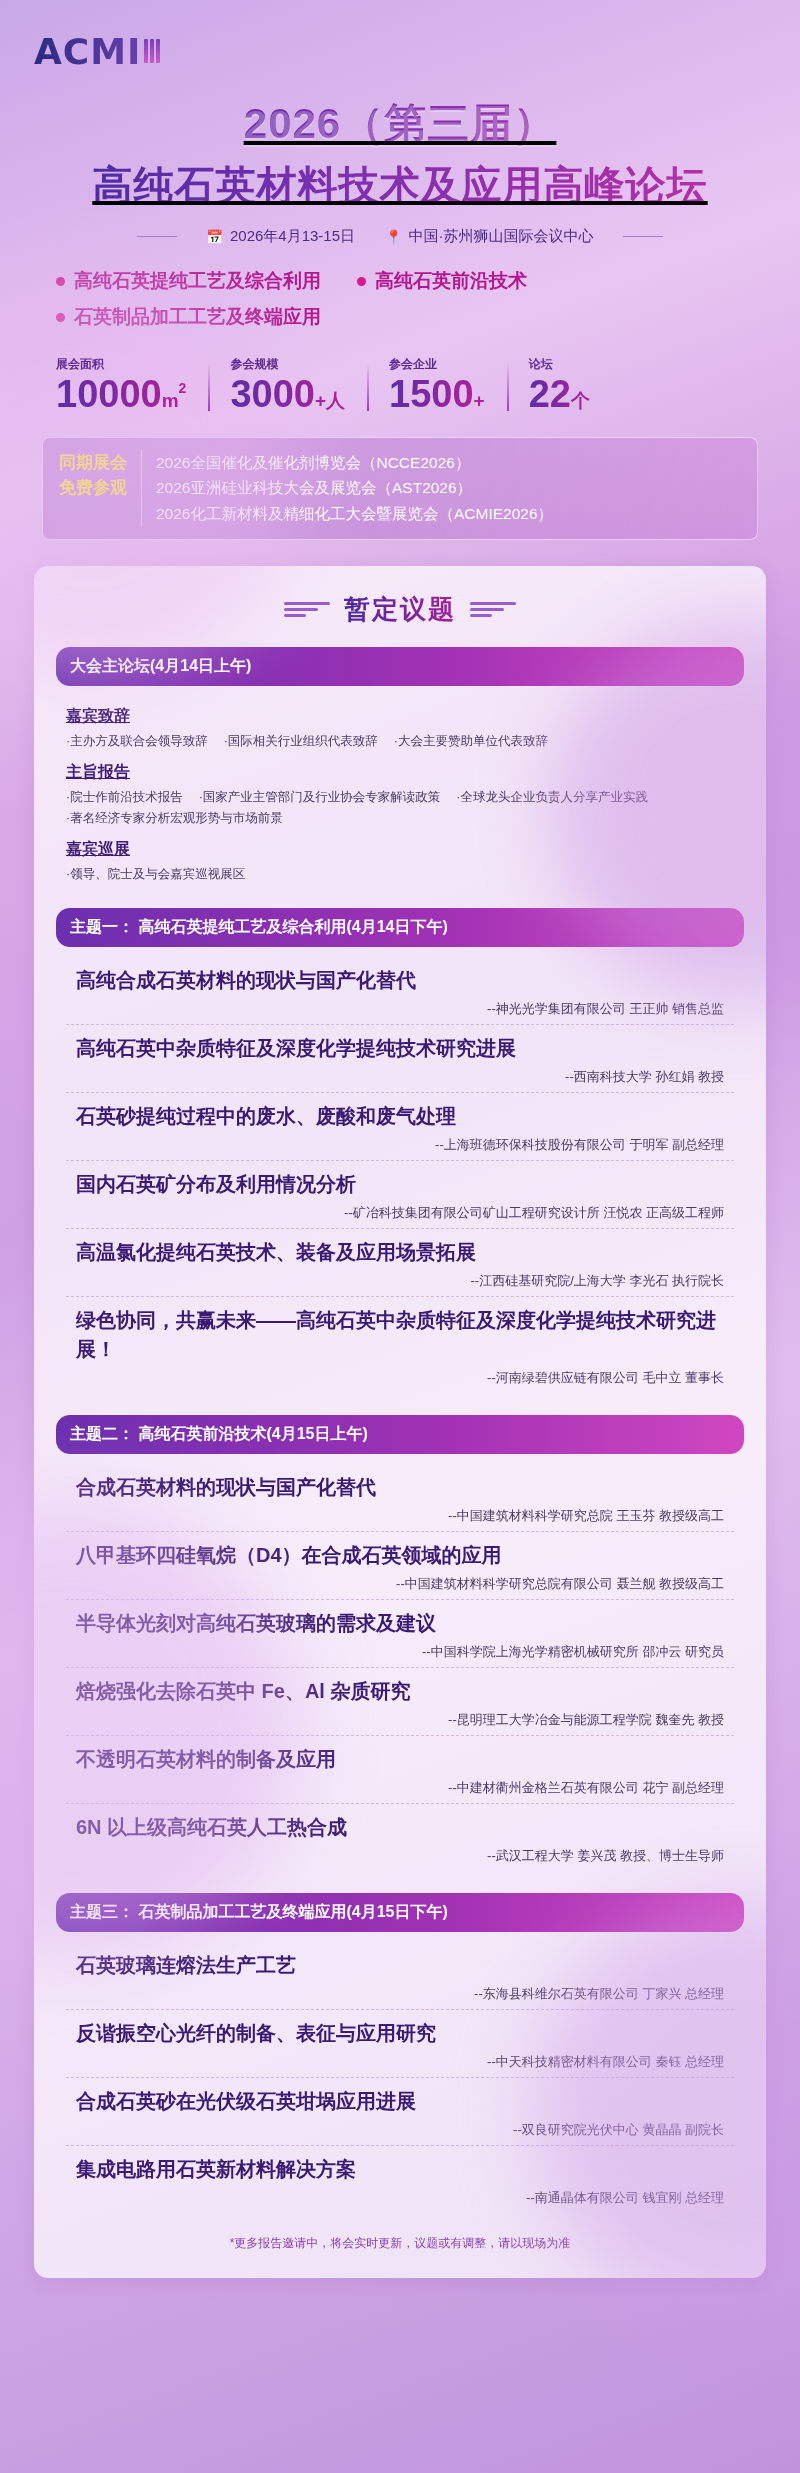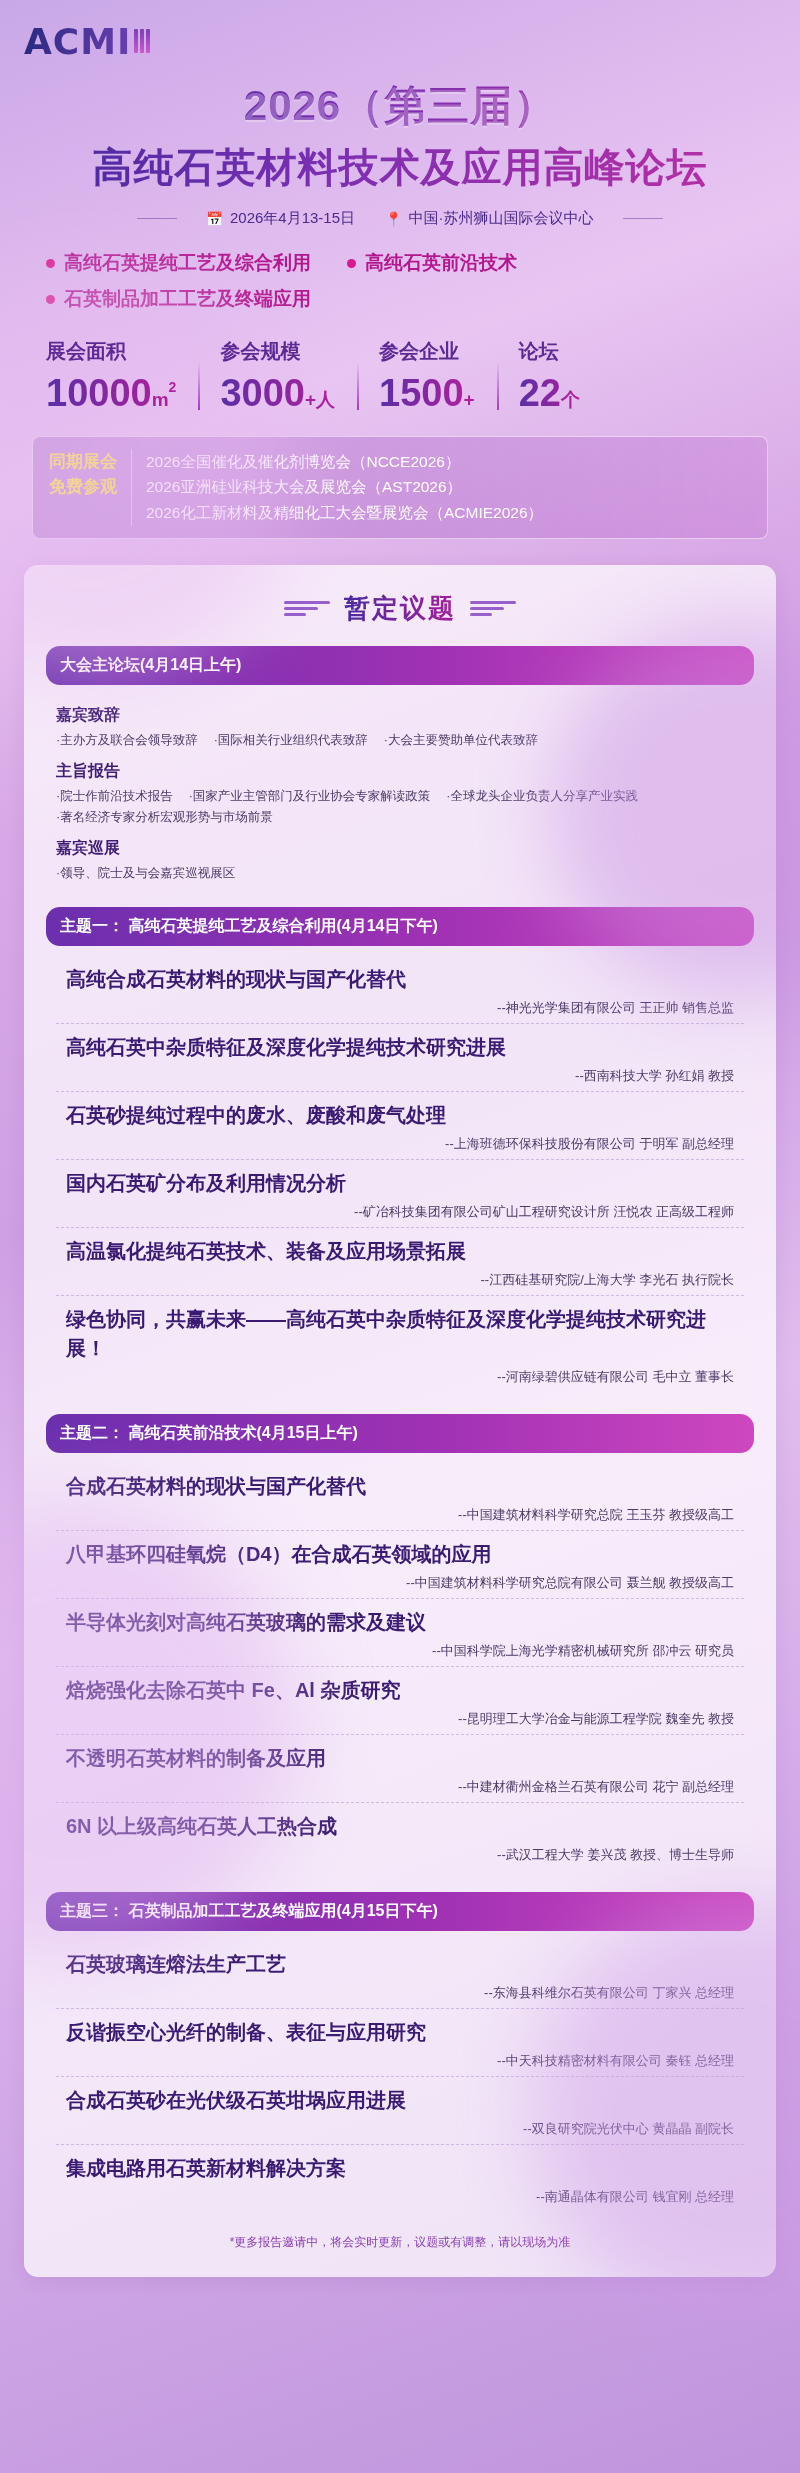"ACMI" .page { padding: 2px -> 12px }
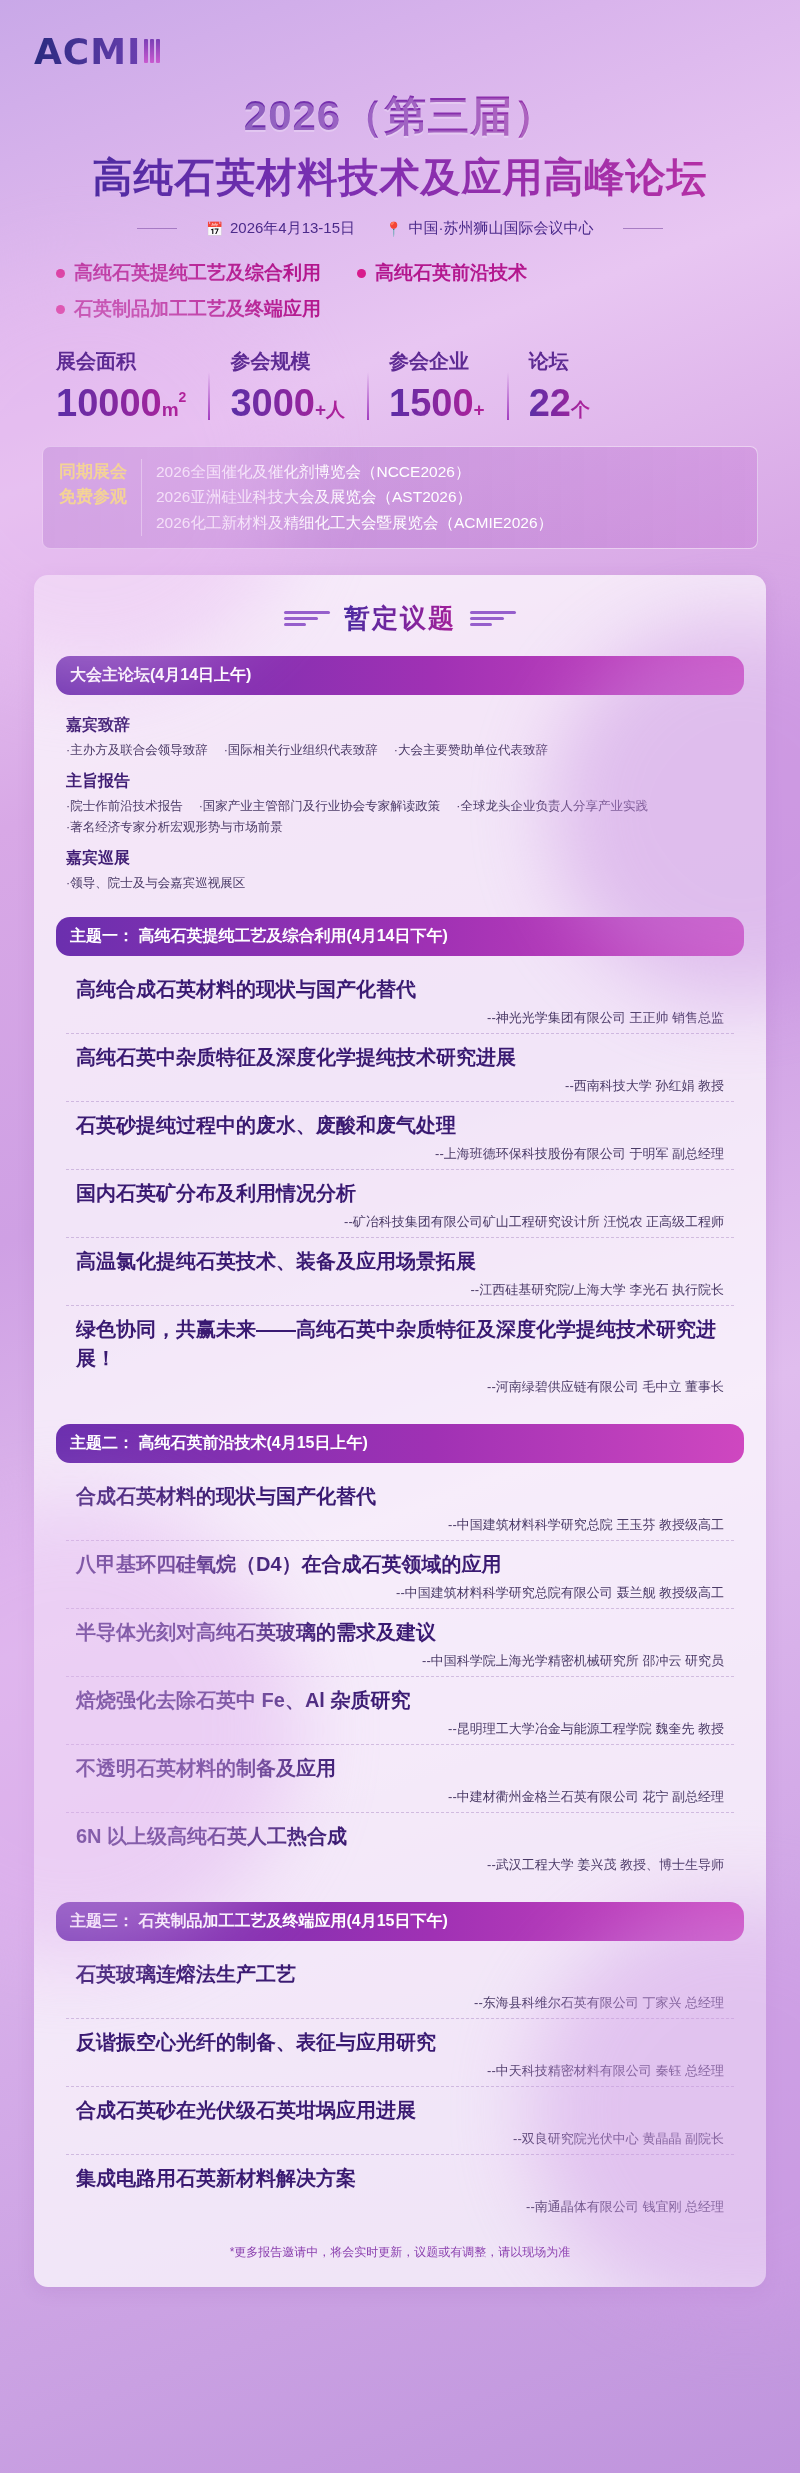"2026（第三届）" .title-wrap { margin-top: 18px -> 26px; text-decoration: none -> underline }
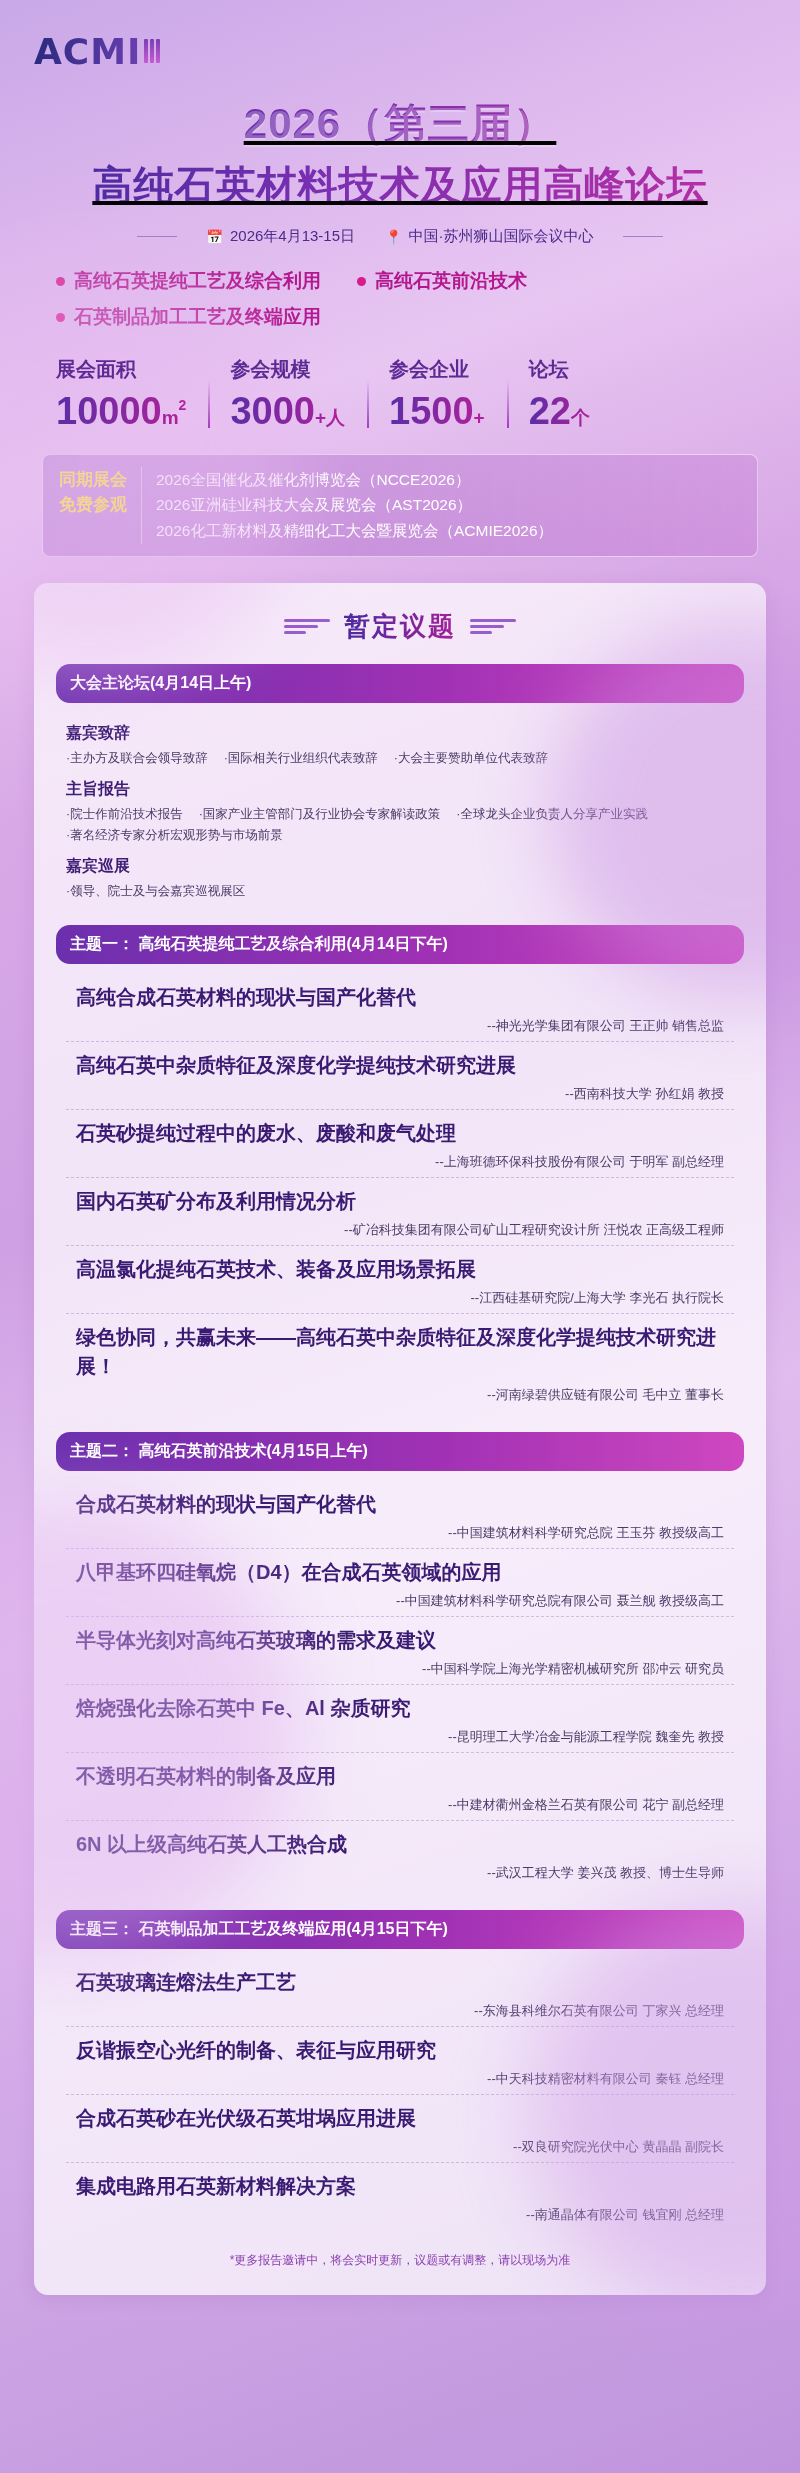"展会面积" .stat .lab { font-size: 20px -> 12px; margin-bottom: 9px -> 2px }
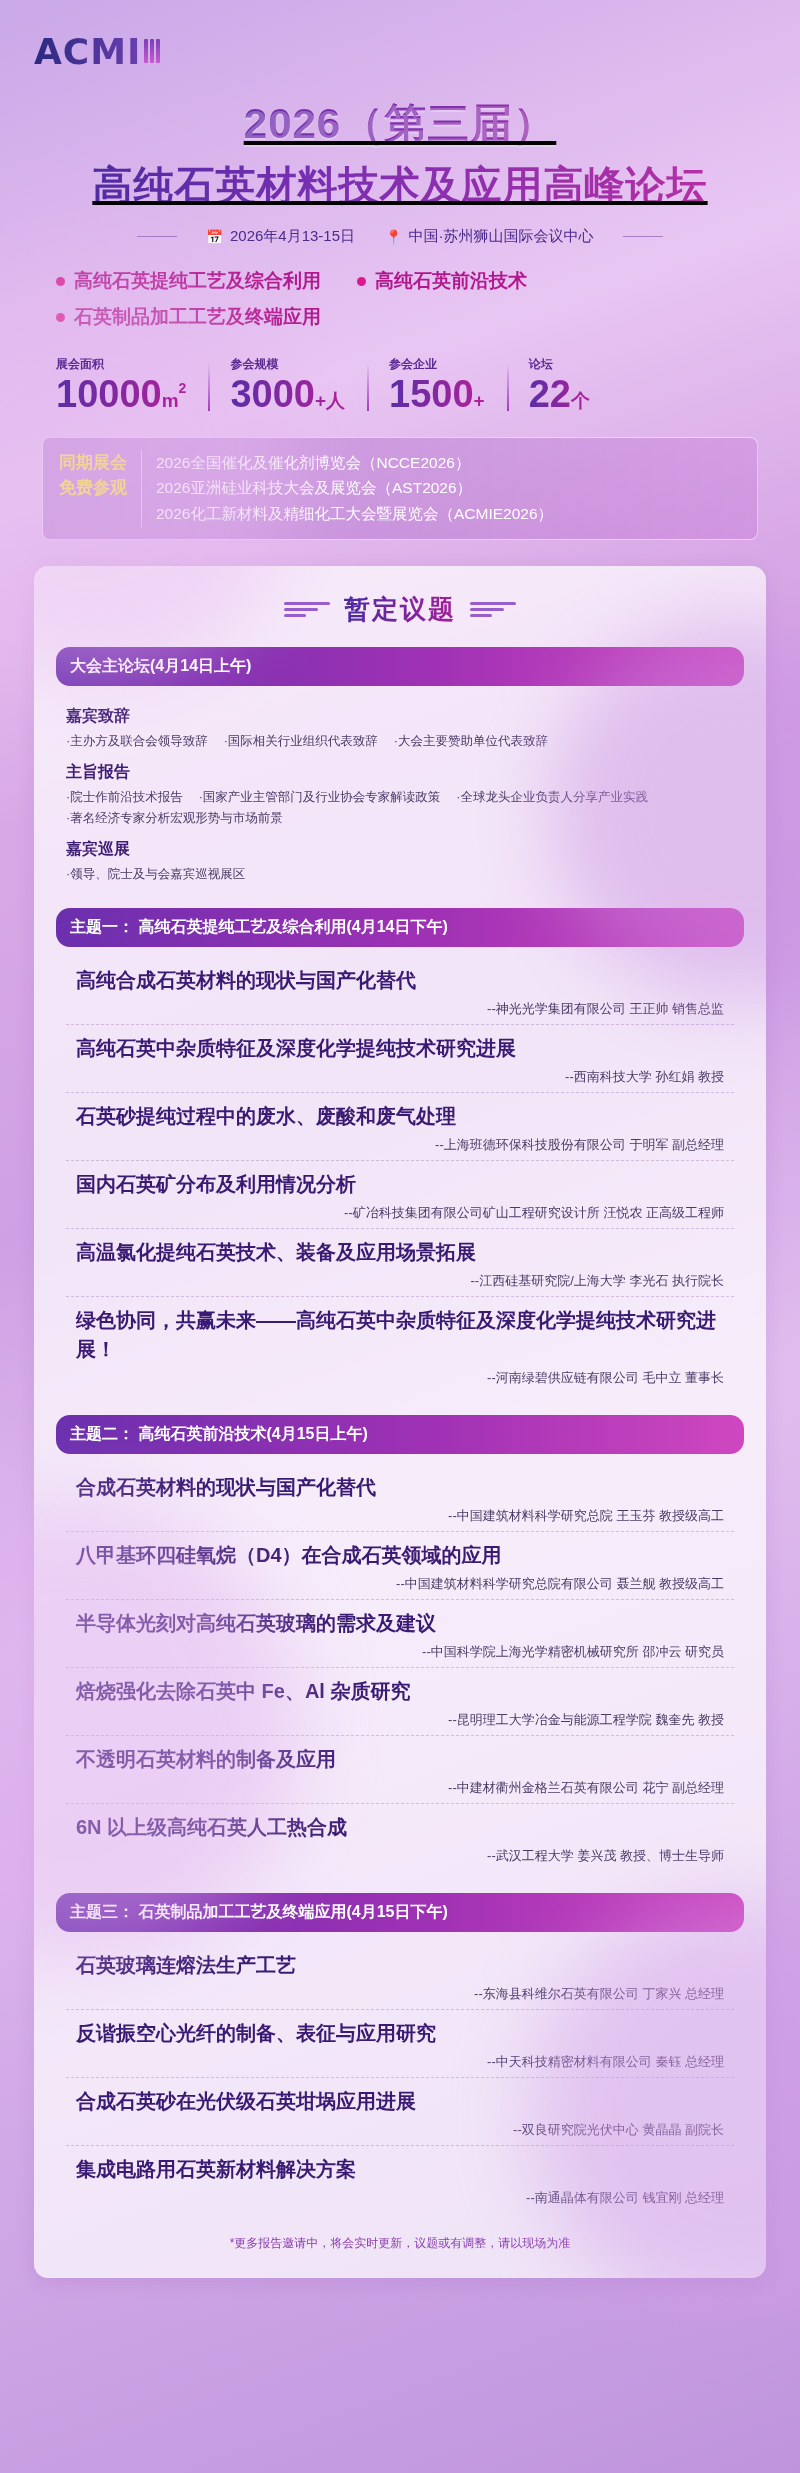"嘉宾致辞" .blk-title { text-decoration: none -> underline }
